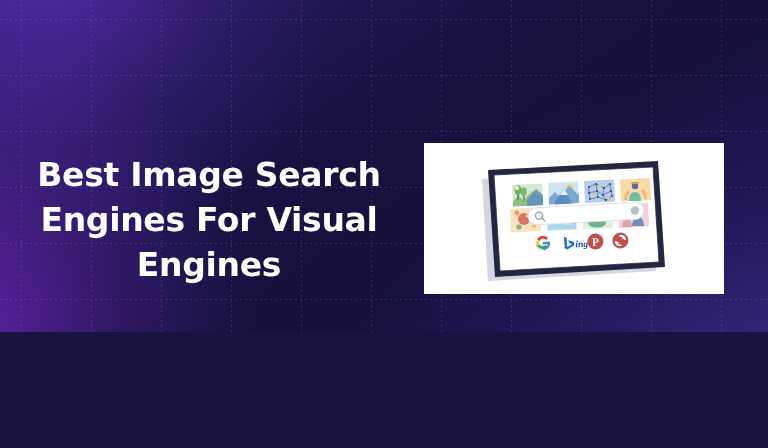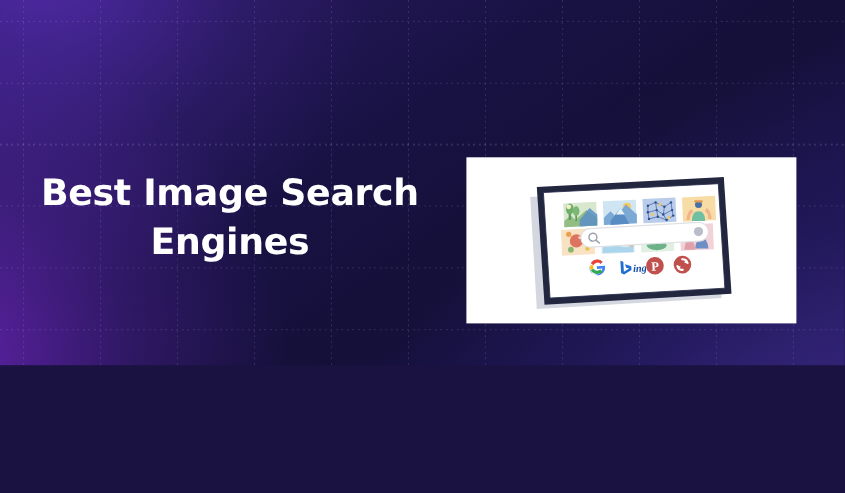"Engines For Visual" div { html: none -> <div>Engines For Visual</div> }
